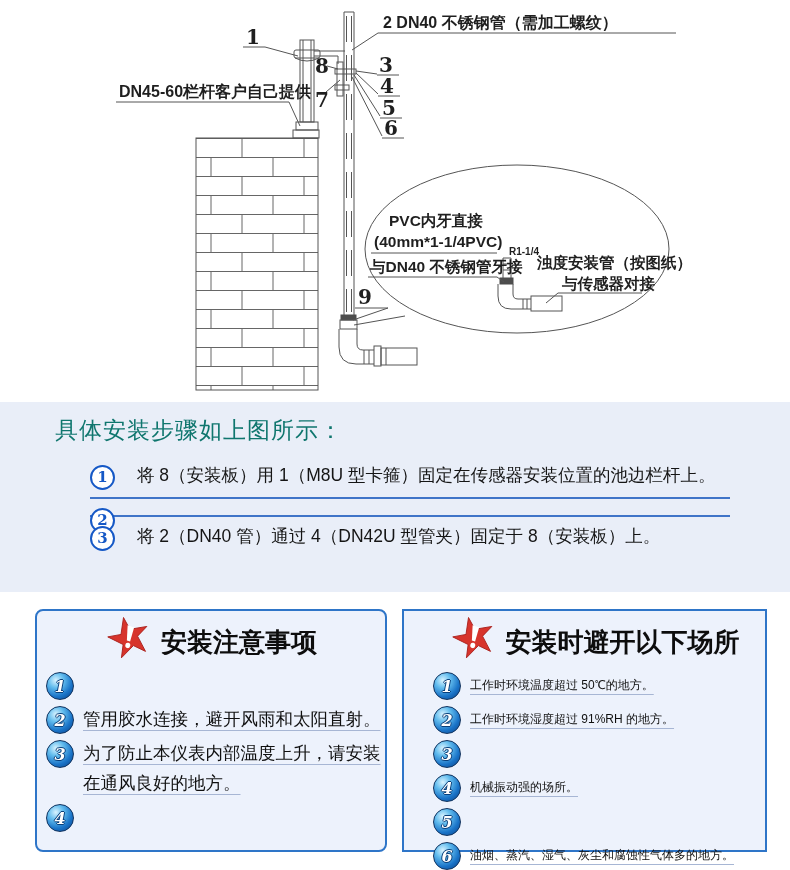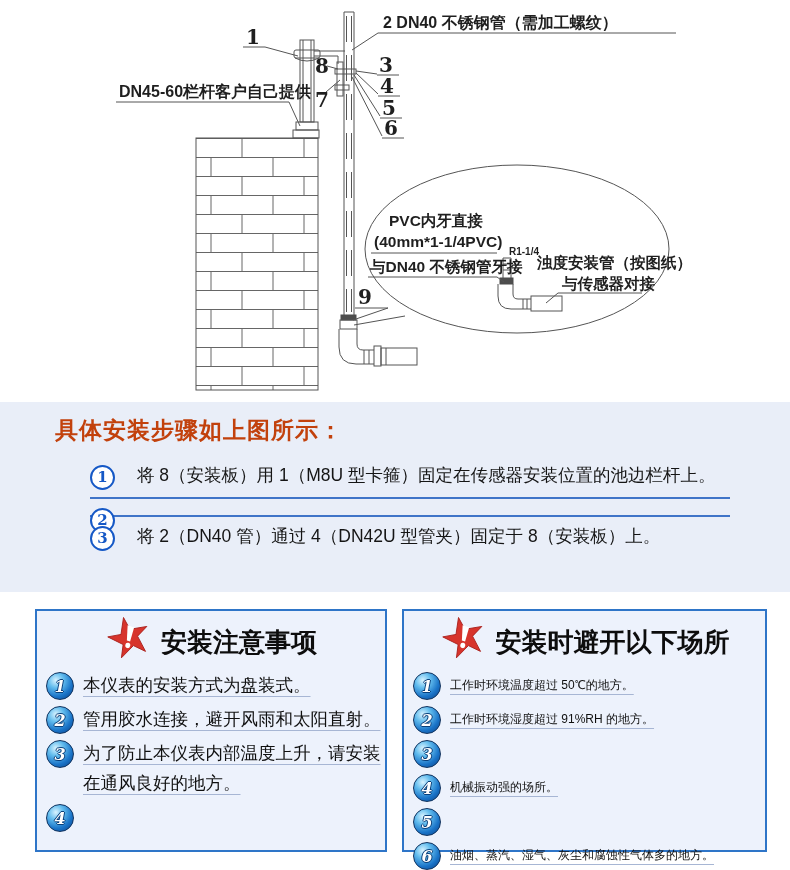"具体安装步骤如上图所示：" .steps-title { color: #c2410c -> #0f766e; font-weight: bold -> normal }
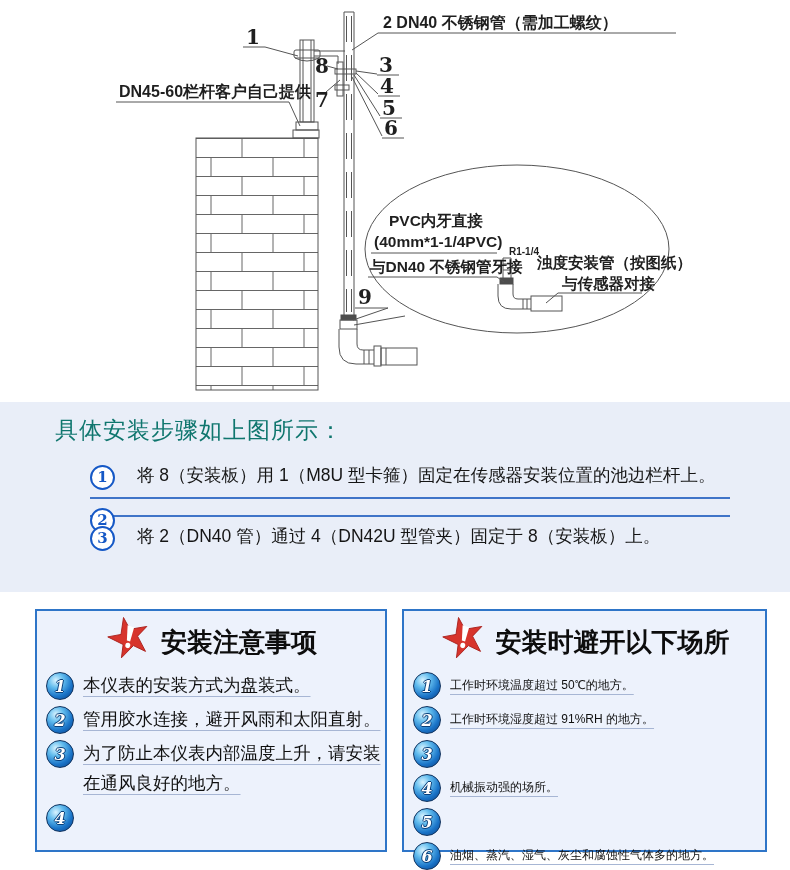"安装注意事项" #box-left { border-radius: none -> 8px }
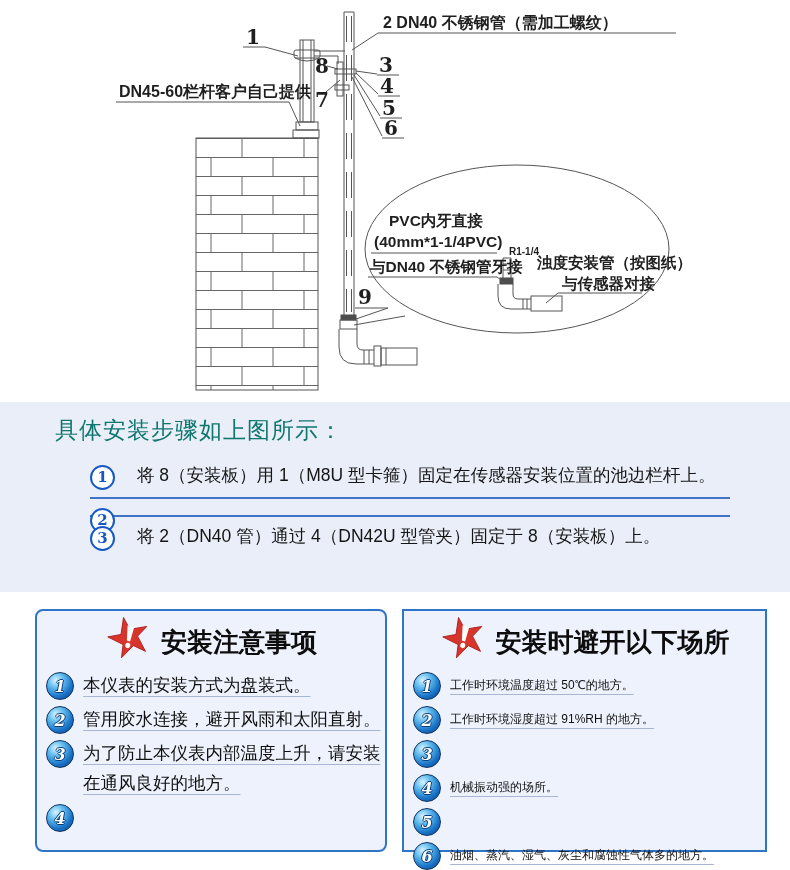"安装时避开以下场所" #box-right { padding-left: none -> 20px }
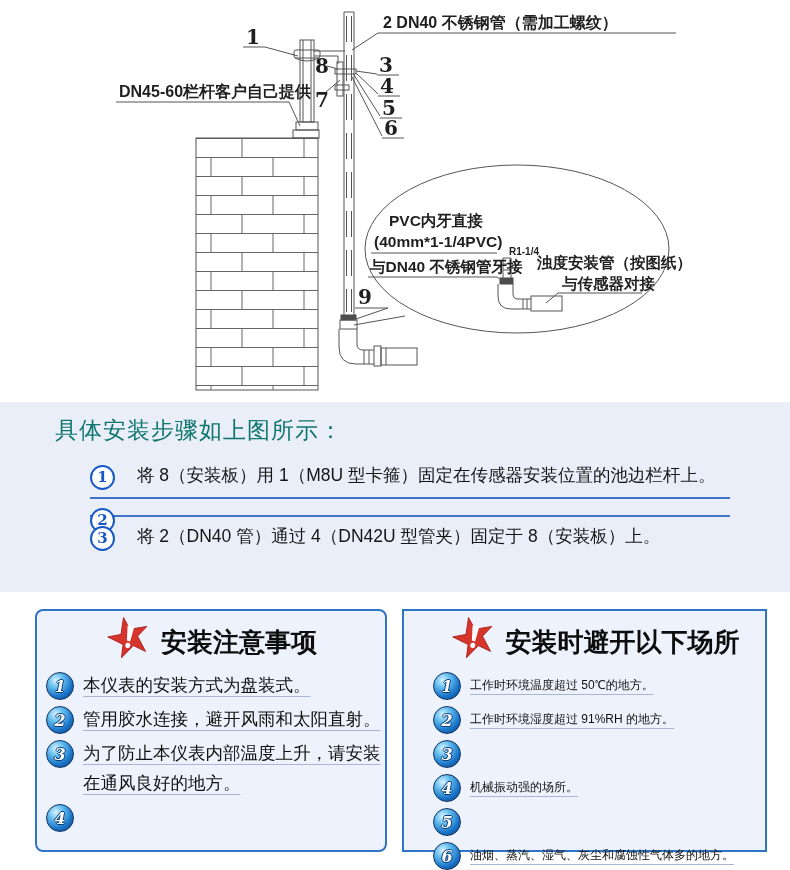"本仪表的安装方式为盘装式。" span.item-text { html: <span>本仪表的安装方式为盘装式。</span> -> none }
